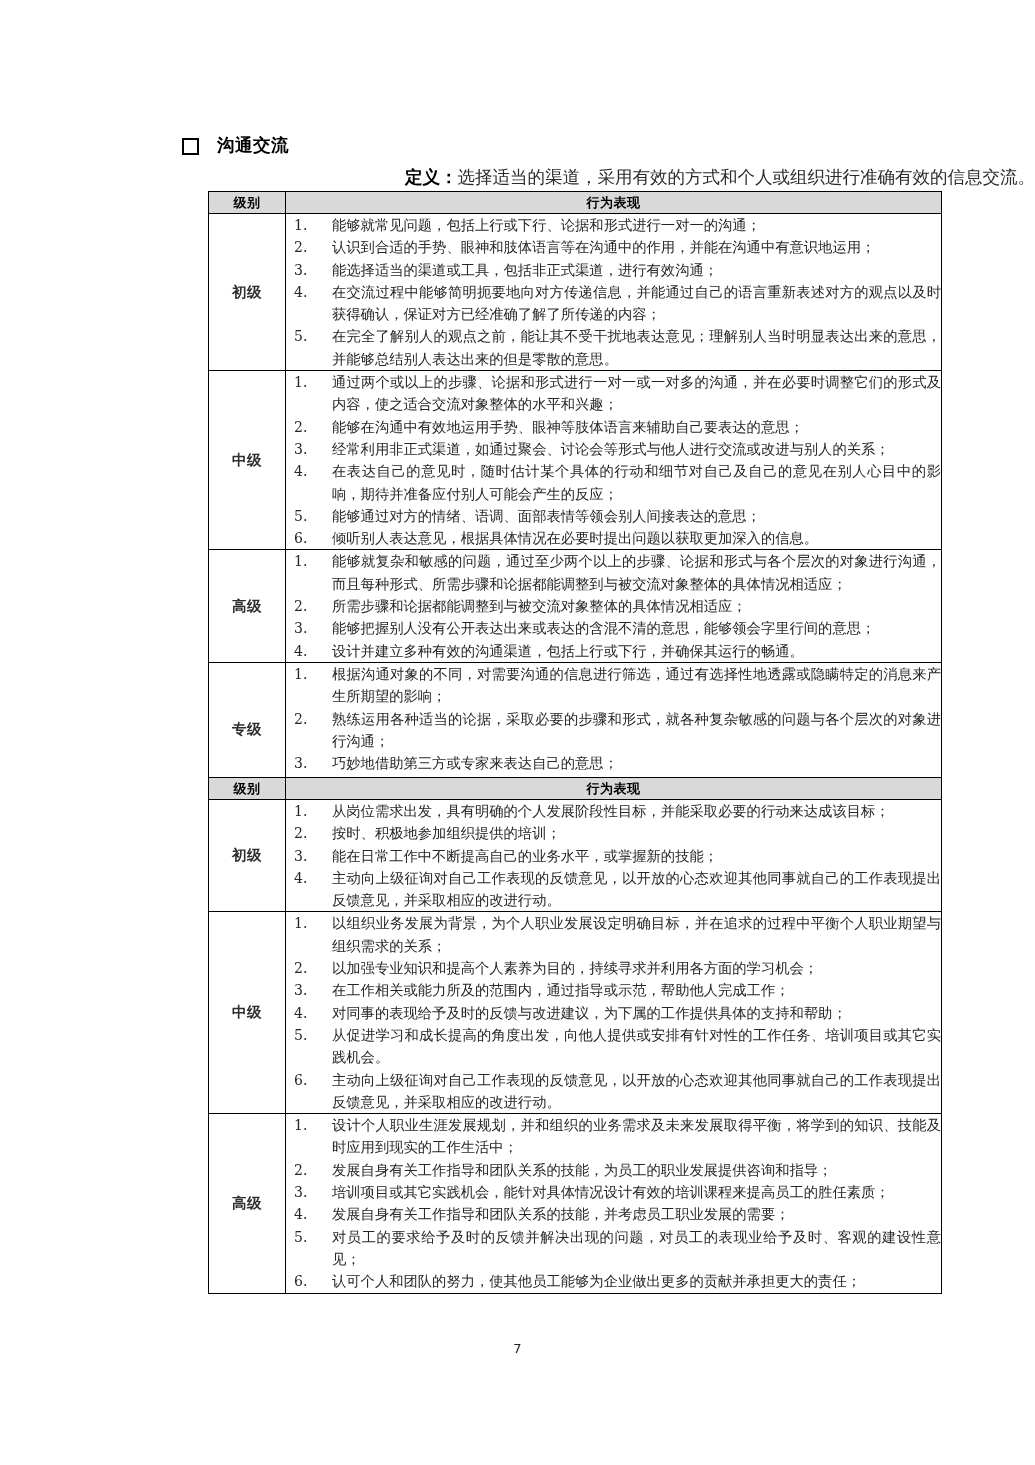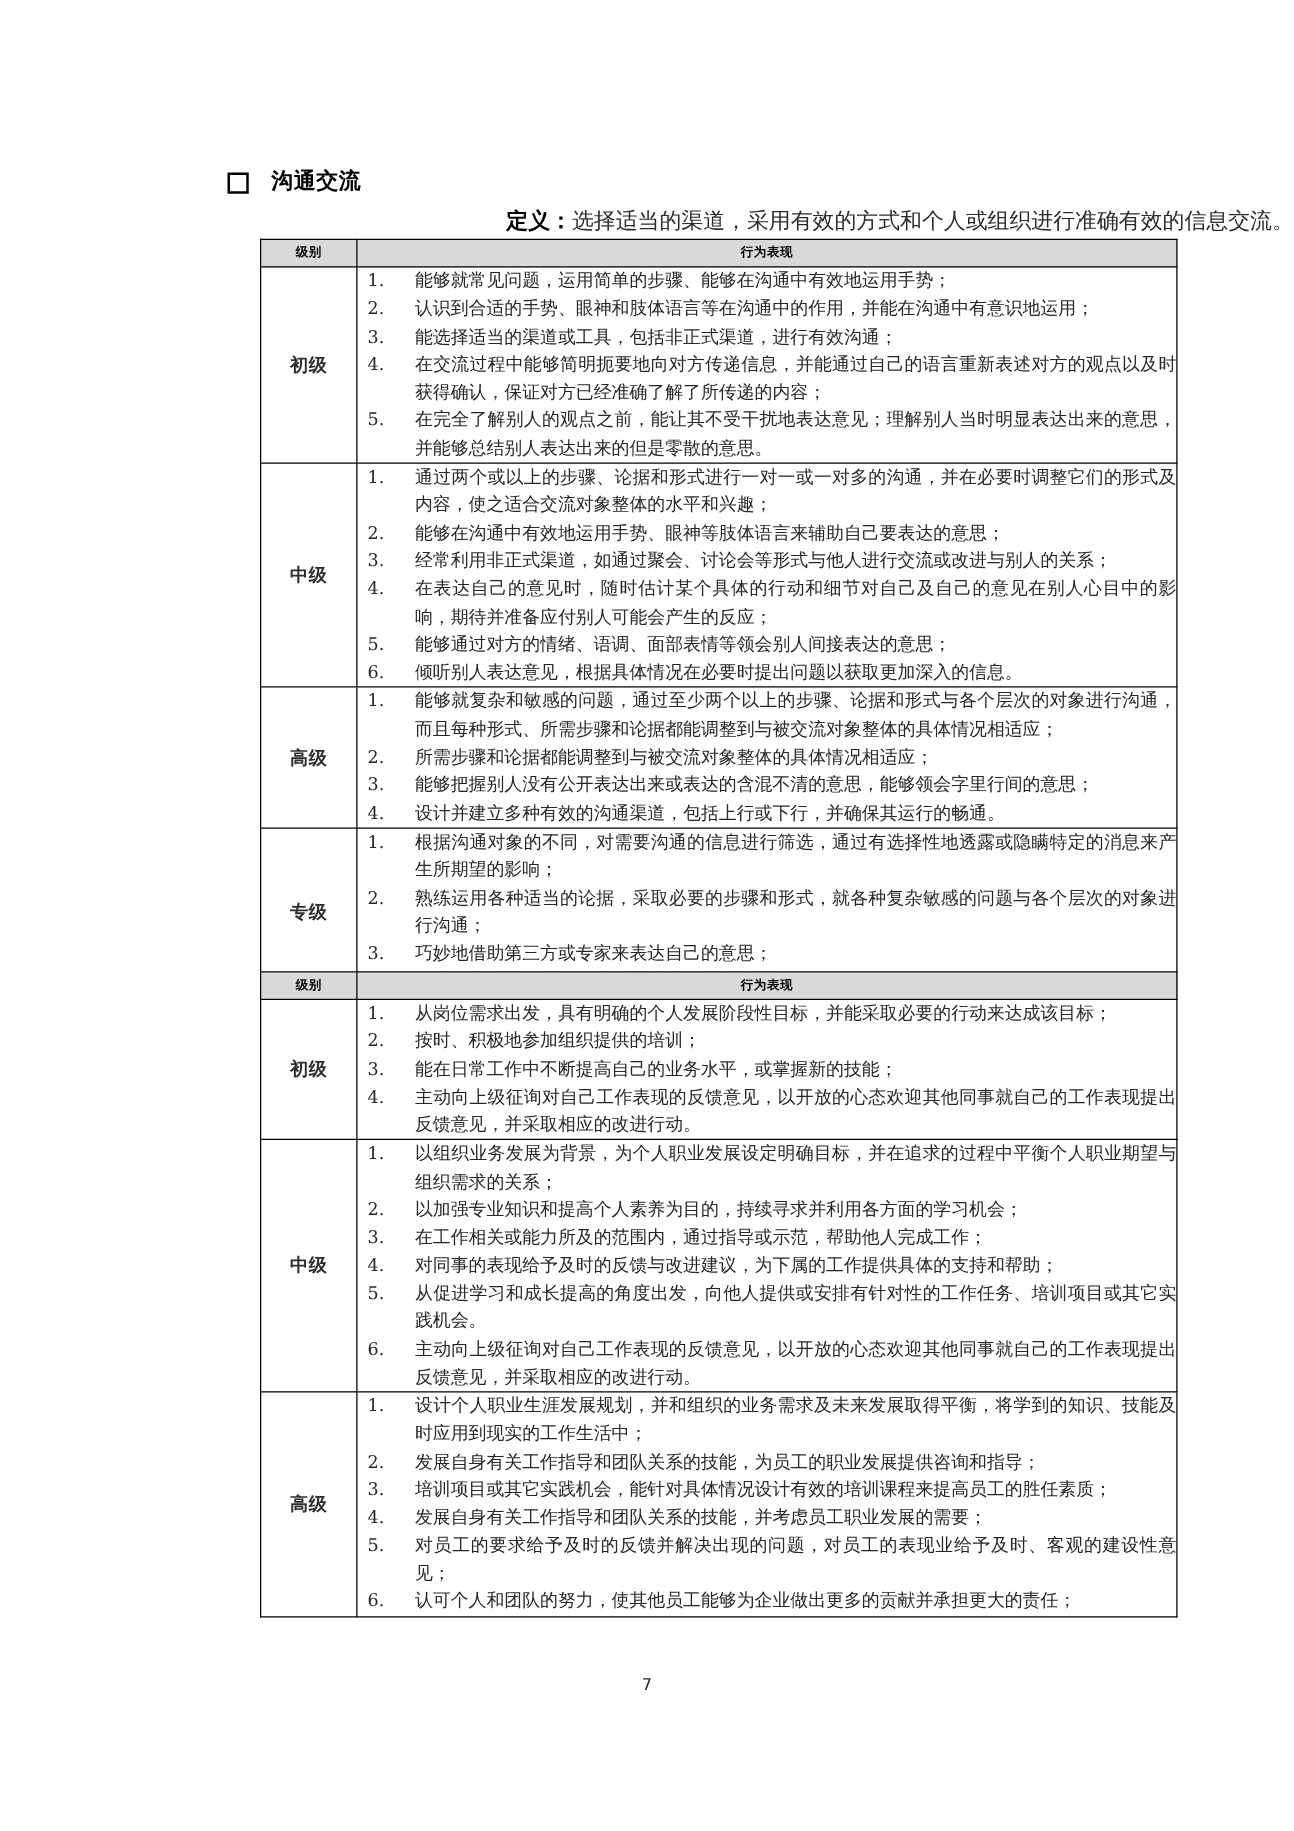"级别" table.comp-table thead th { font-size: 10px -> 13px }
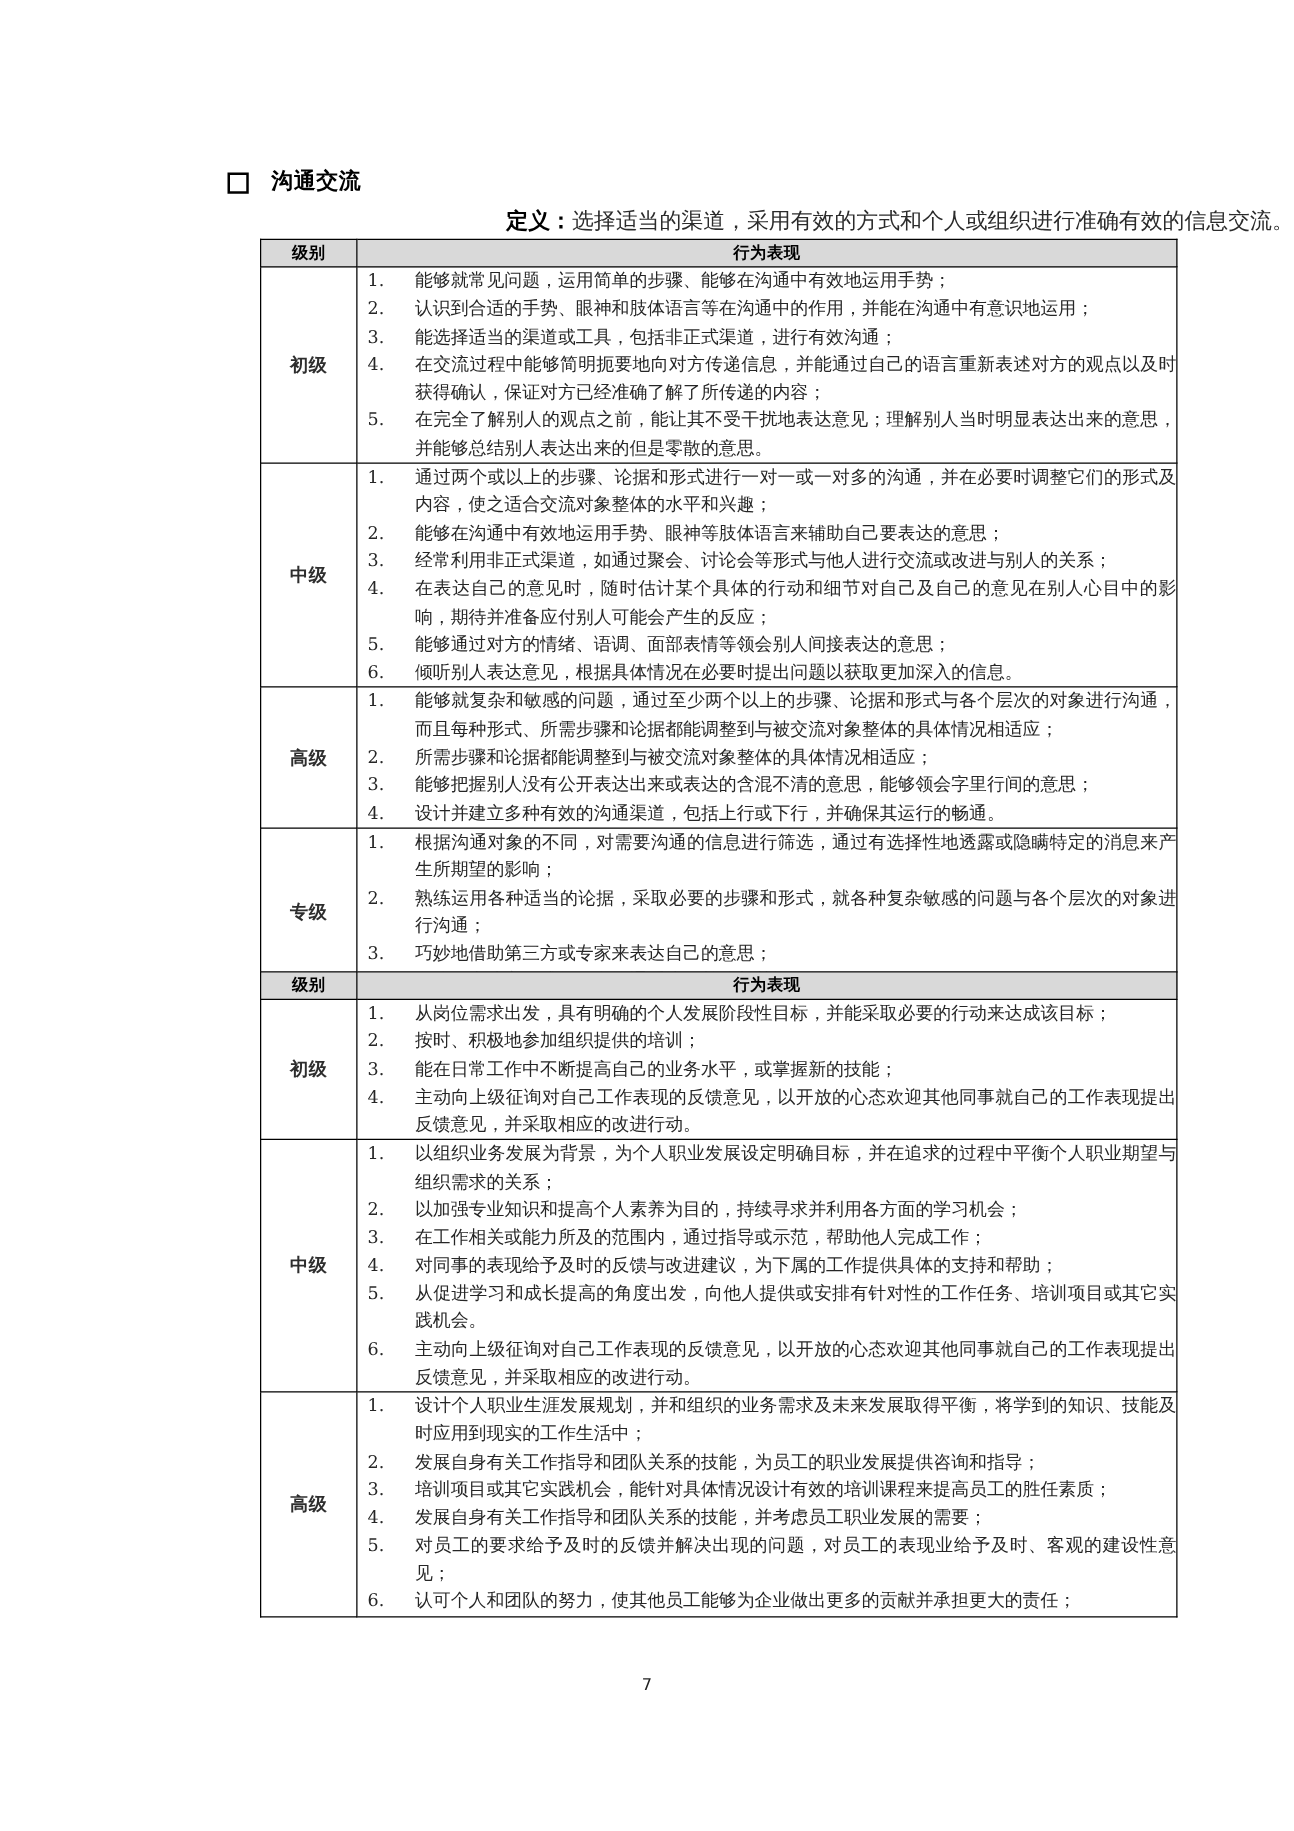"能够就常见问题，运用简单的步骤、能够在沟通中有效地运用手势；" span { text: 运用简单的步骤、能够在沟通中有效地运用手势 -> 包括上行或下行、论据和形式进行一对一的沟通 }
